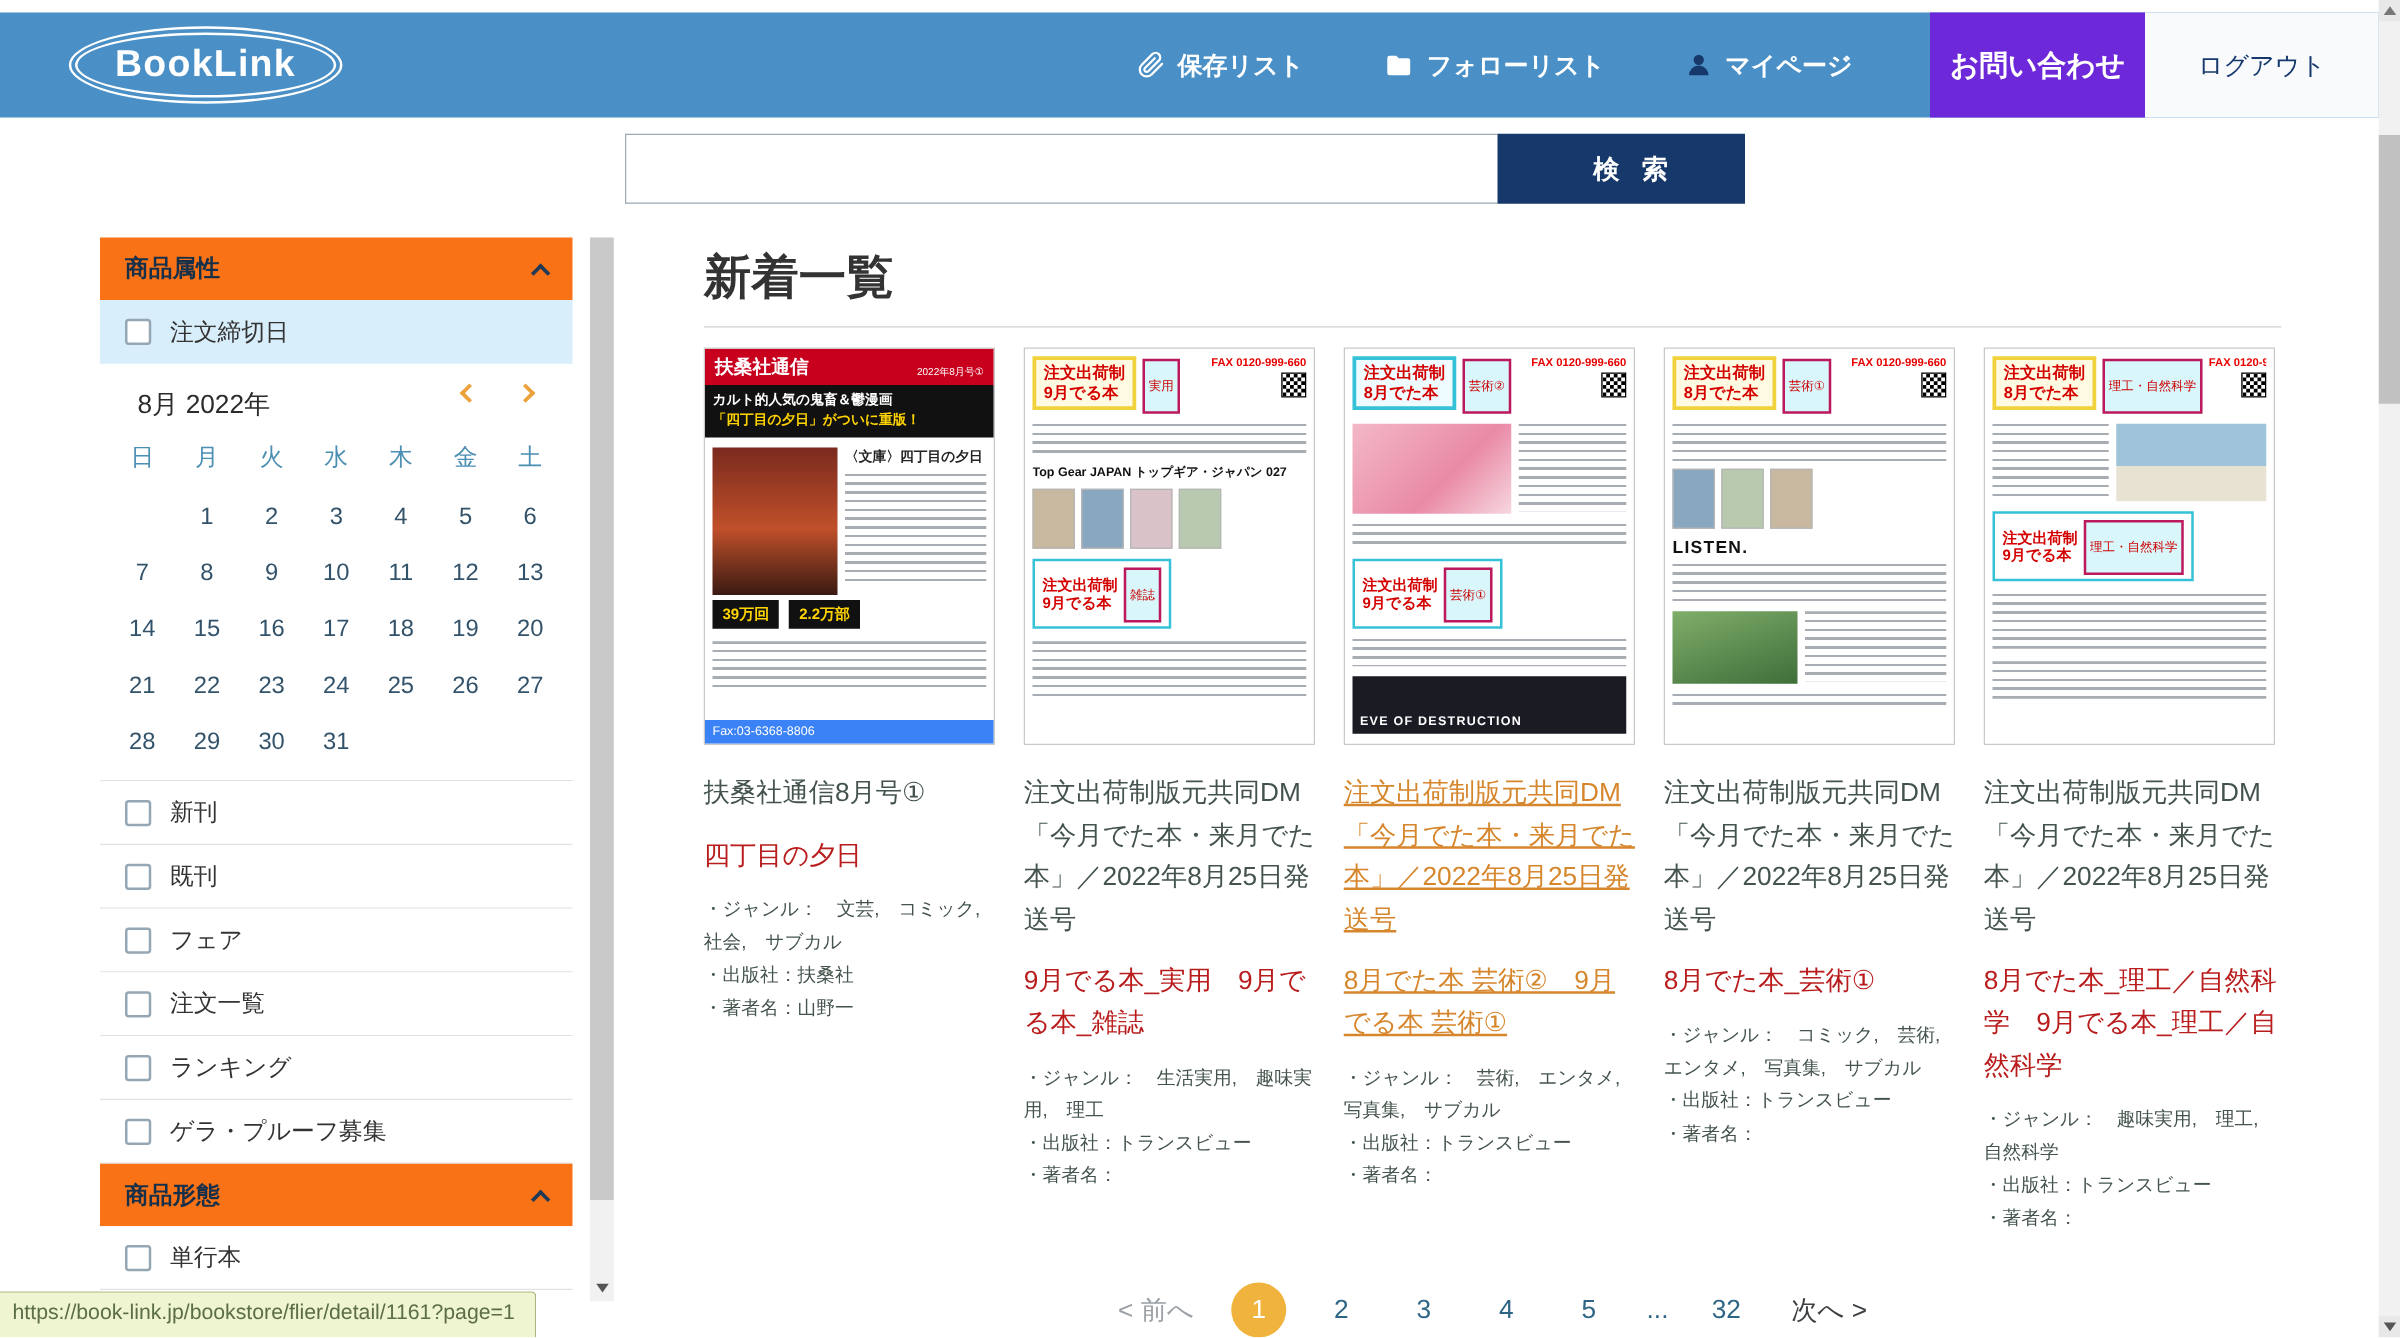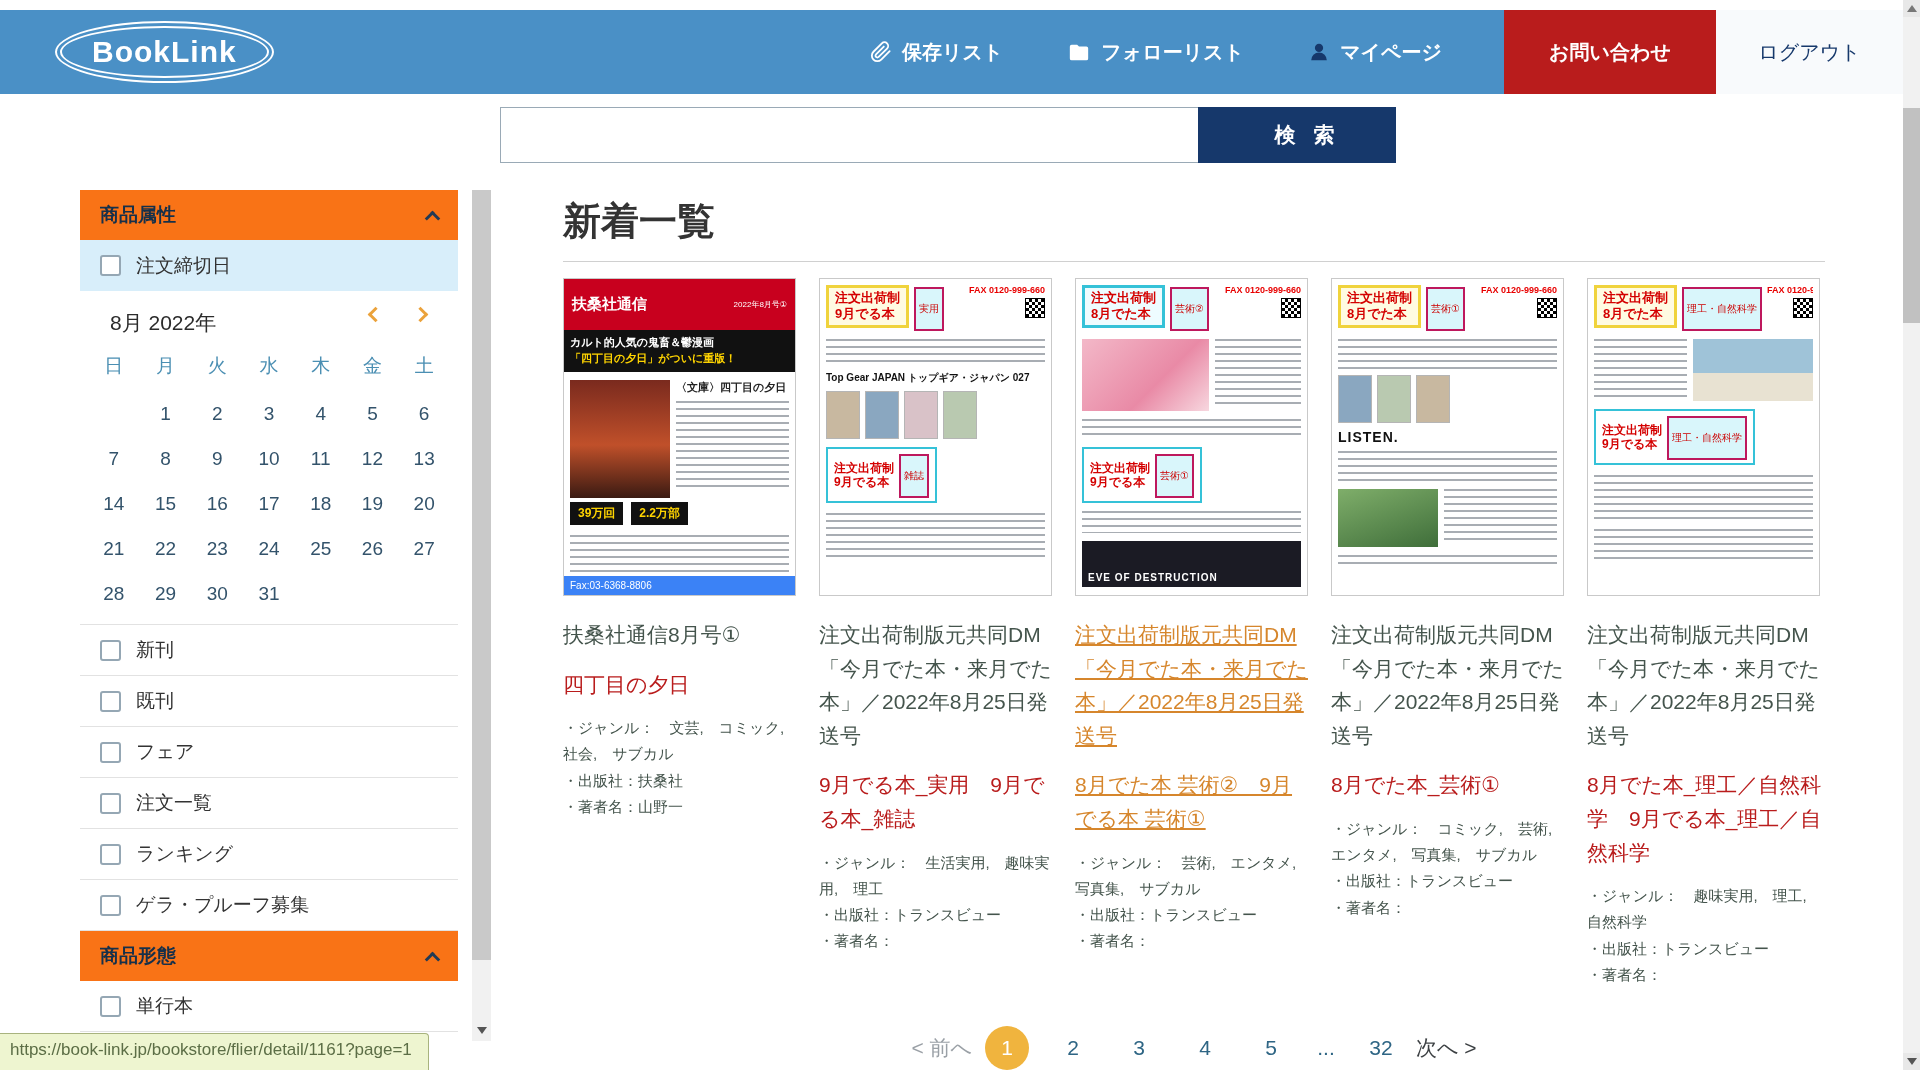"お問い合わせ" .contact-btn { background: #b91c1c -> #6d28d9; font-size: 20px -> 23px; width: 212px -> 172px }
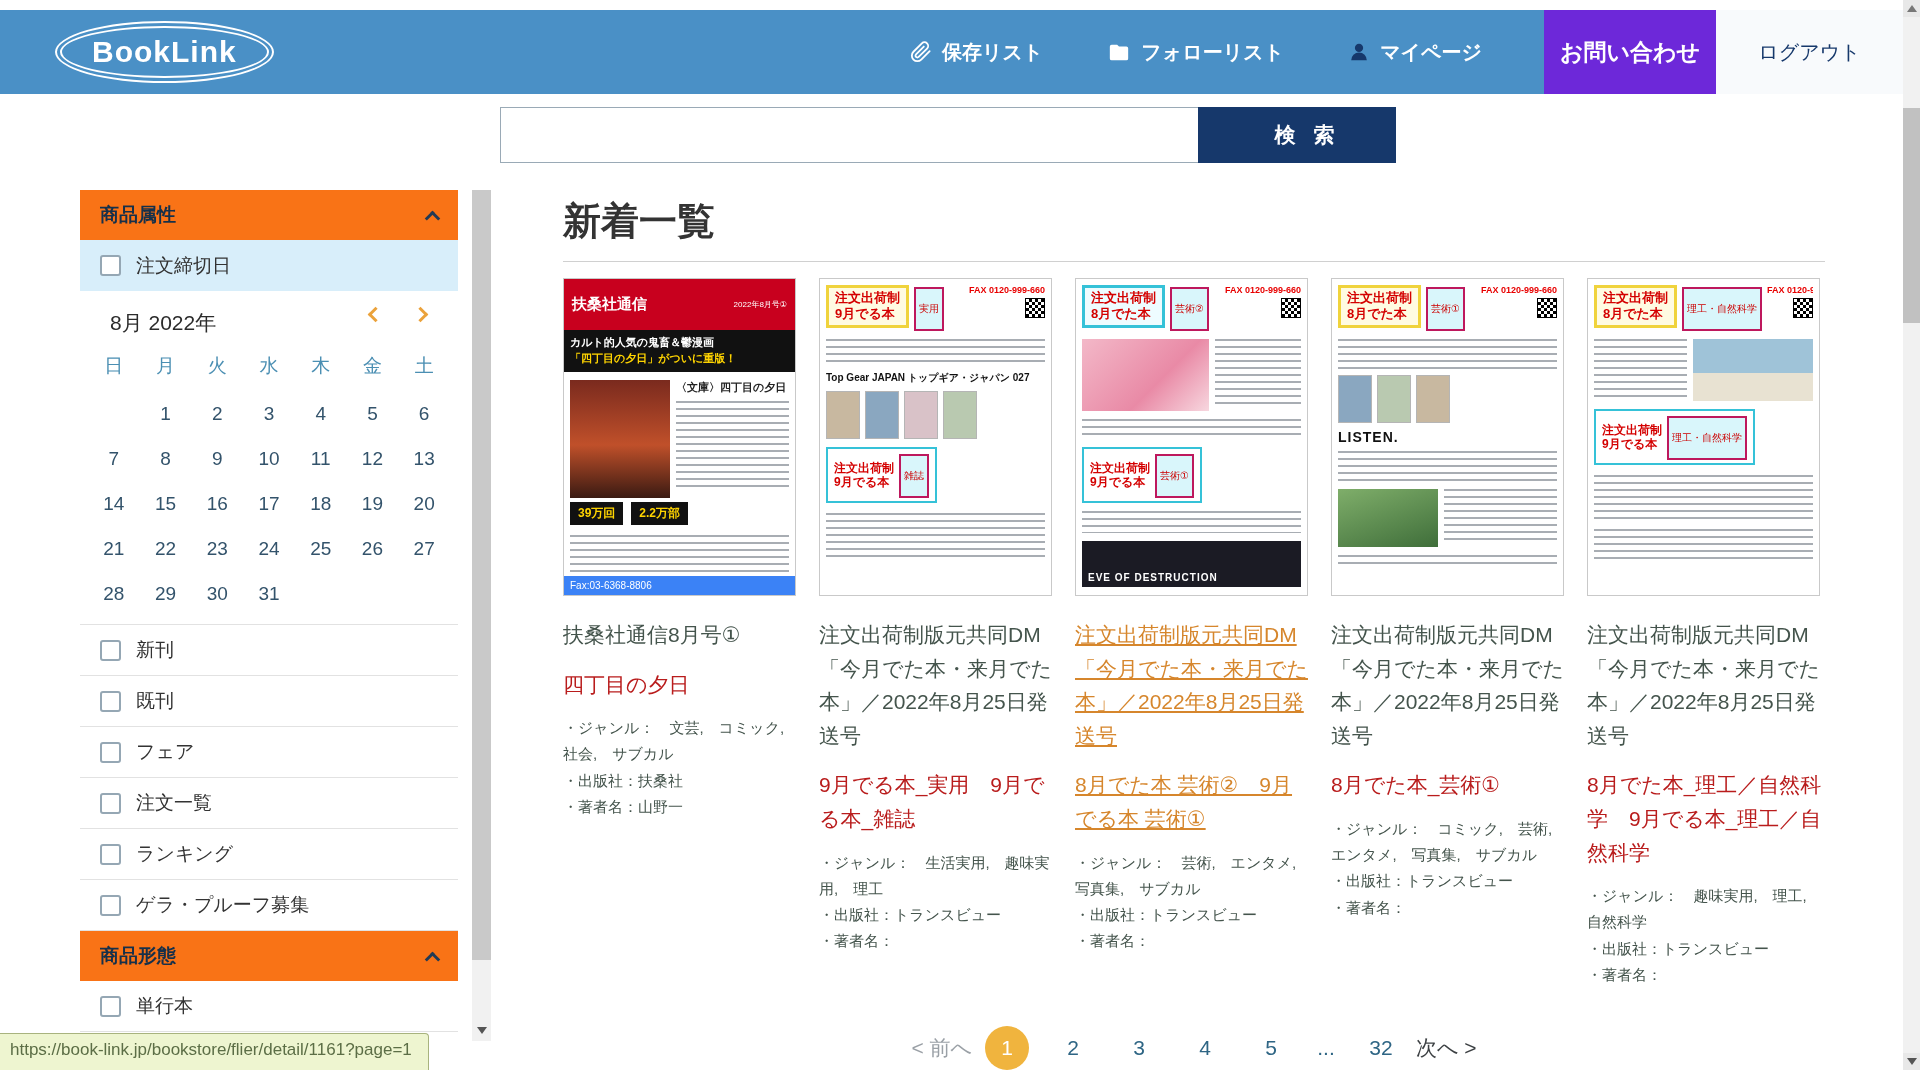"扶桑社通信" .t1-banner { align-items: center -> flex-end; padding: 16px 8px -> 5px 8px }
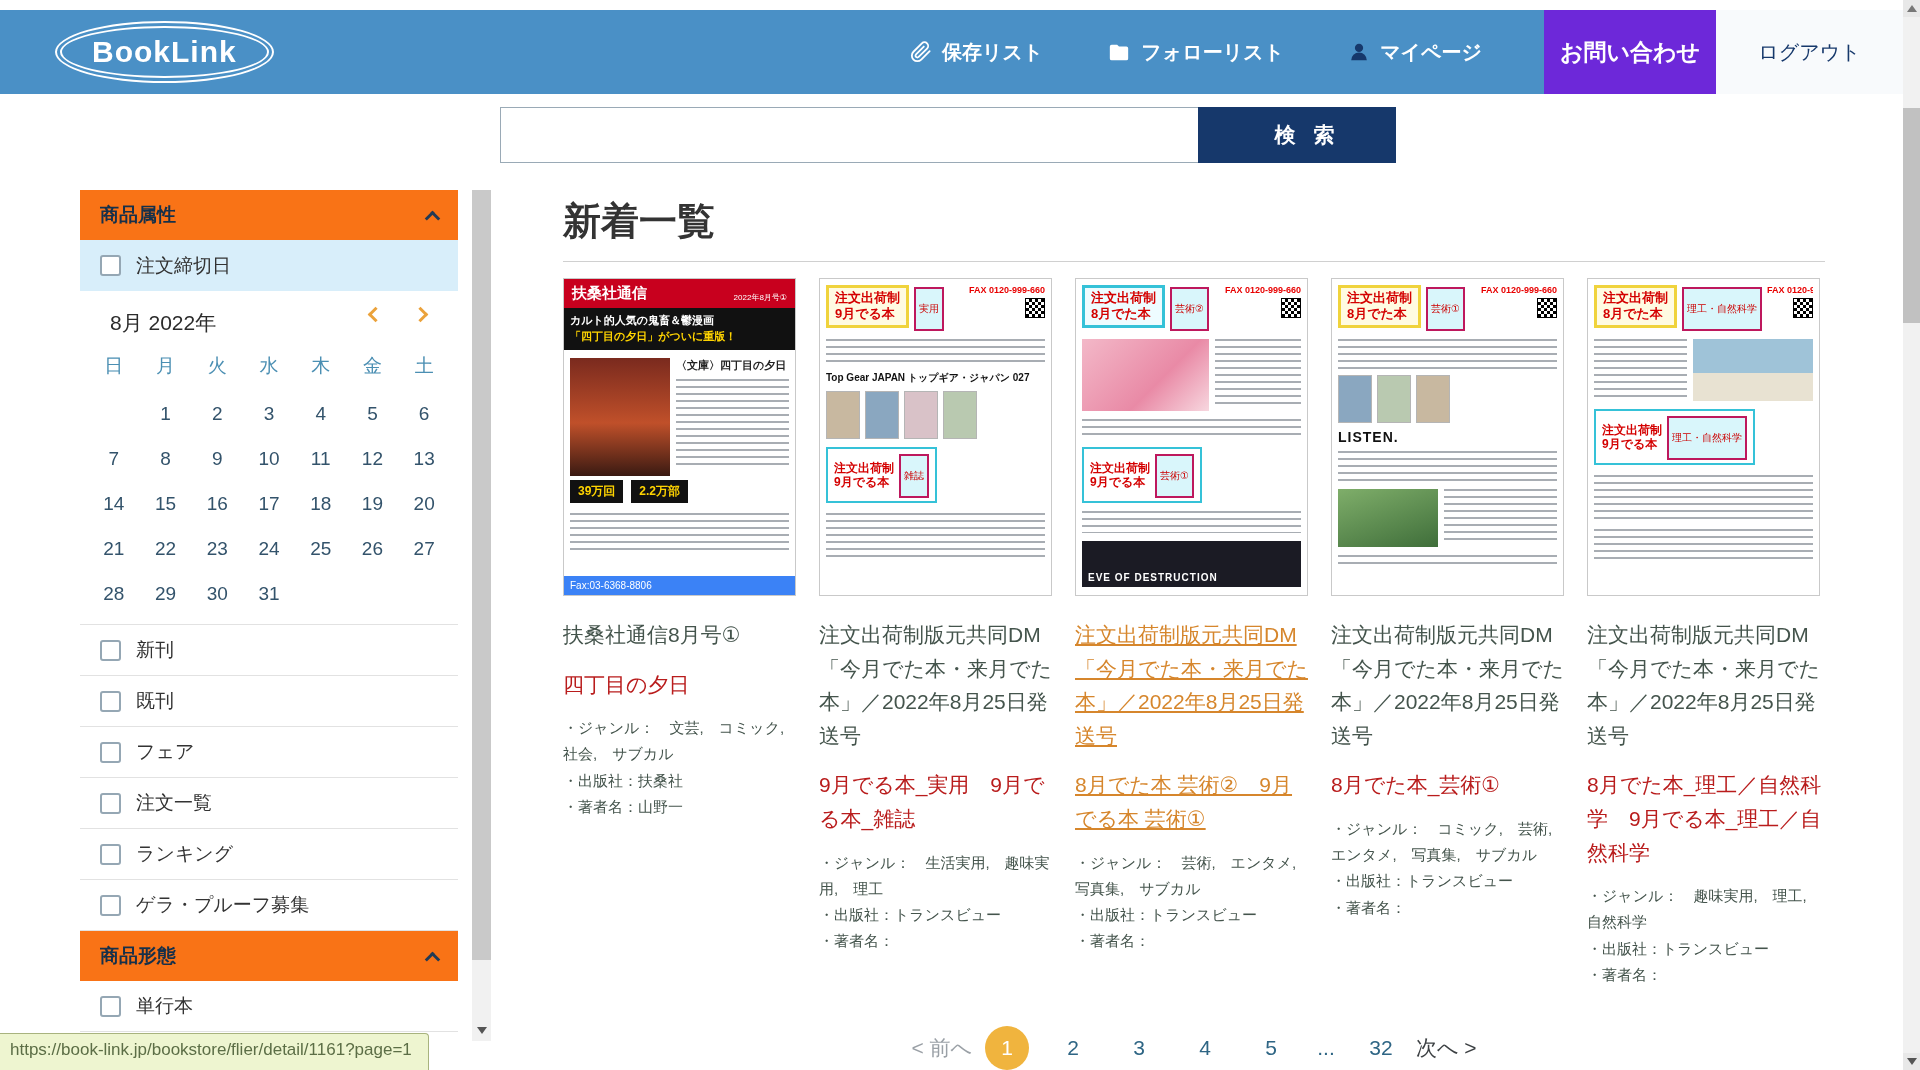"< 前へ" .pagination { gap: 13px -> 30px }
